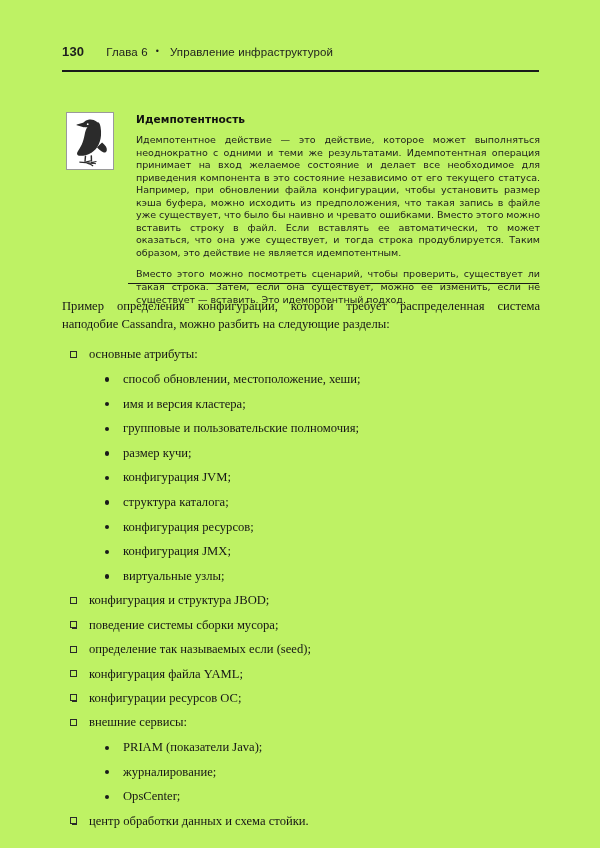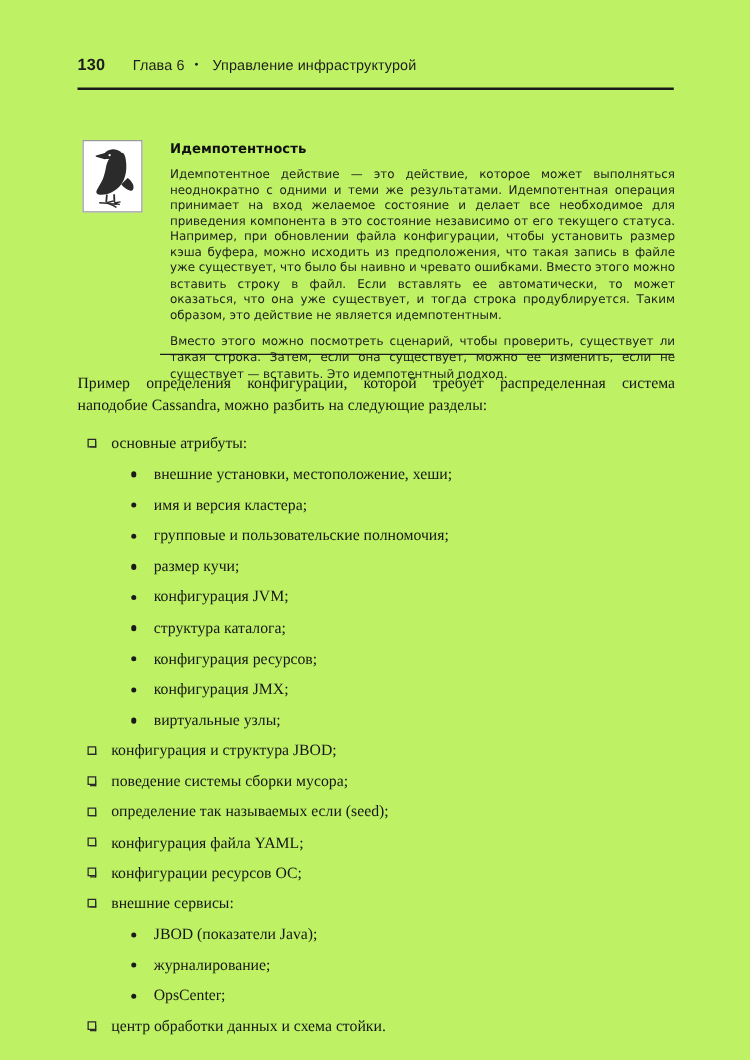"внешние установки, местоположение, хеши;" span.li-text { text: внешние установки -> способ обновлении }
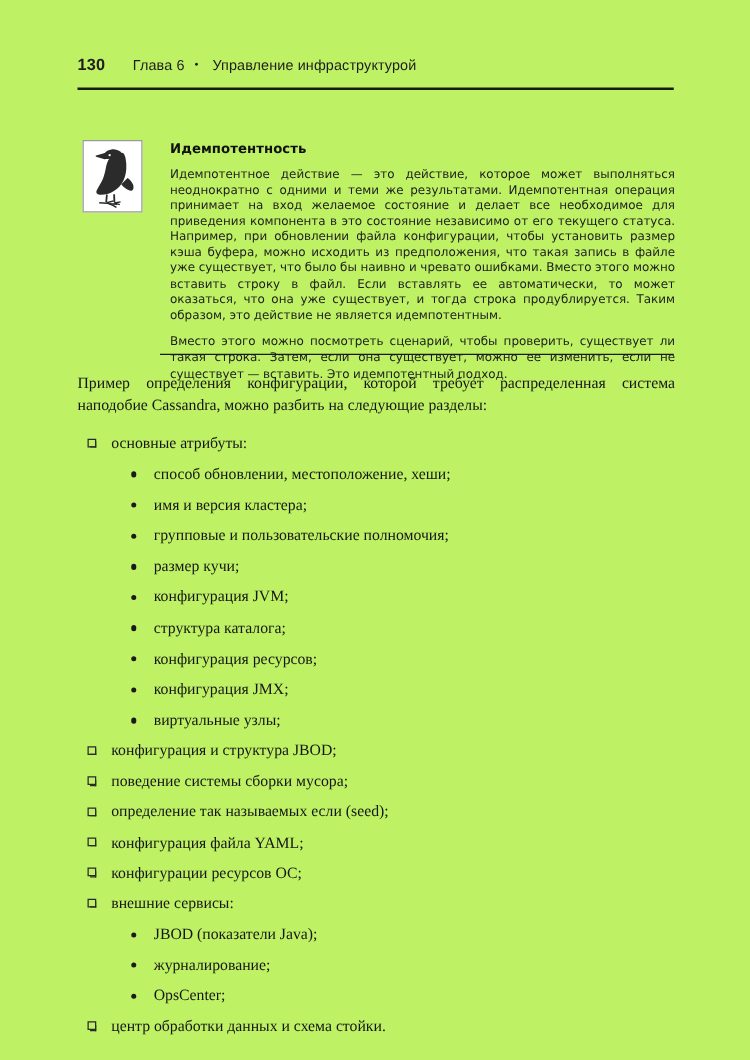"JBOD (показатели Java);" span.li-text { text: JBOD -> PRIAM }
